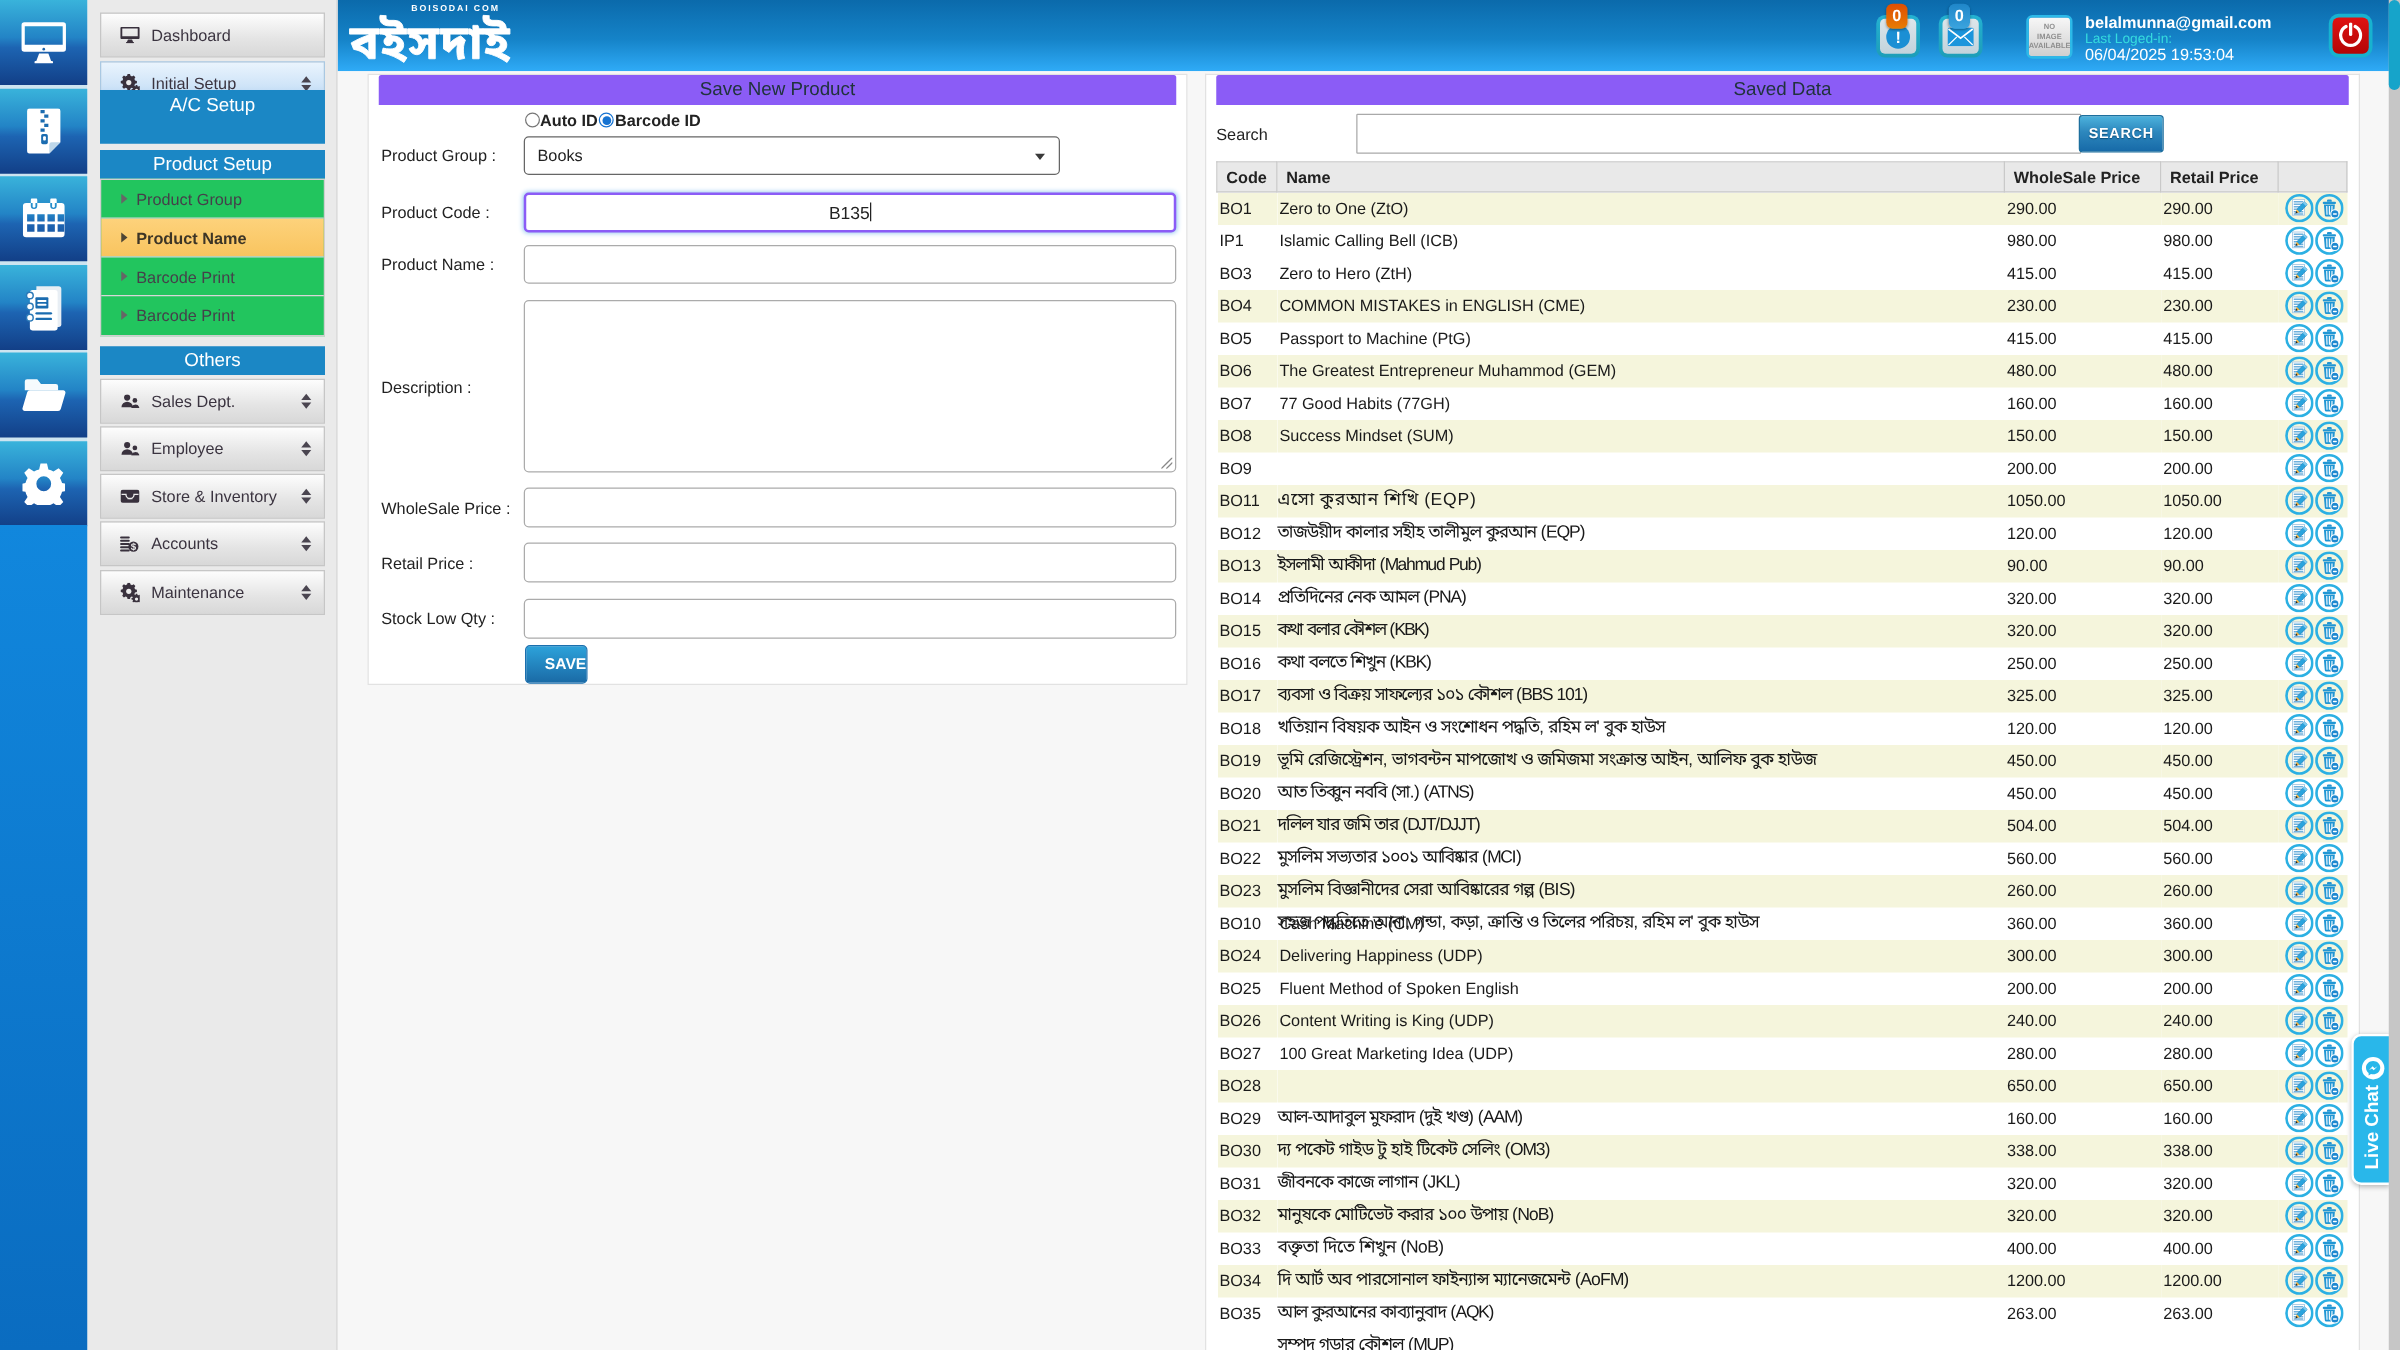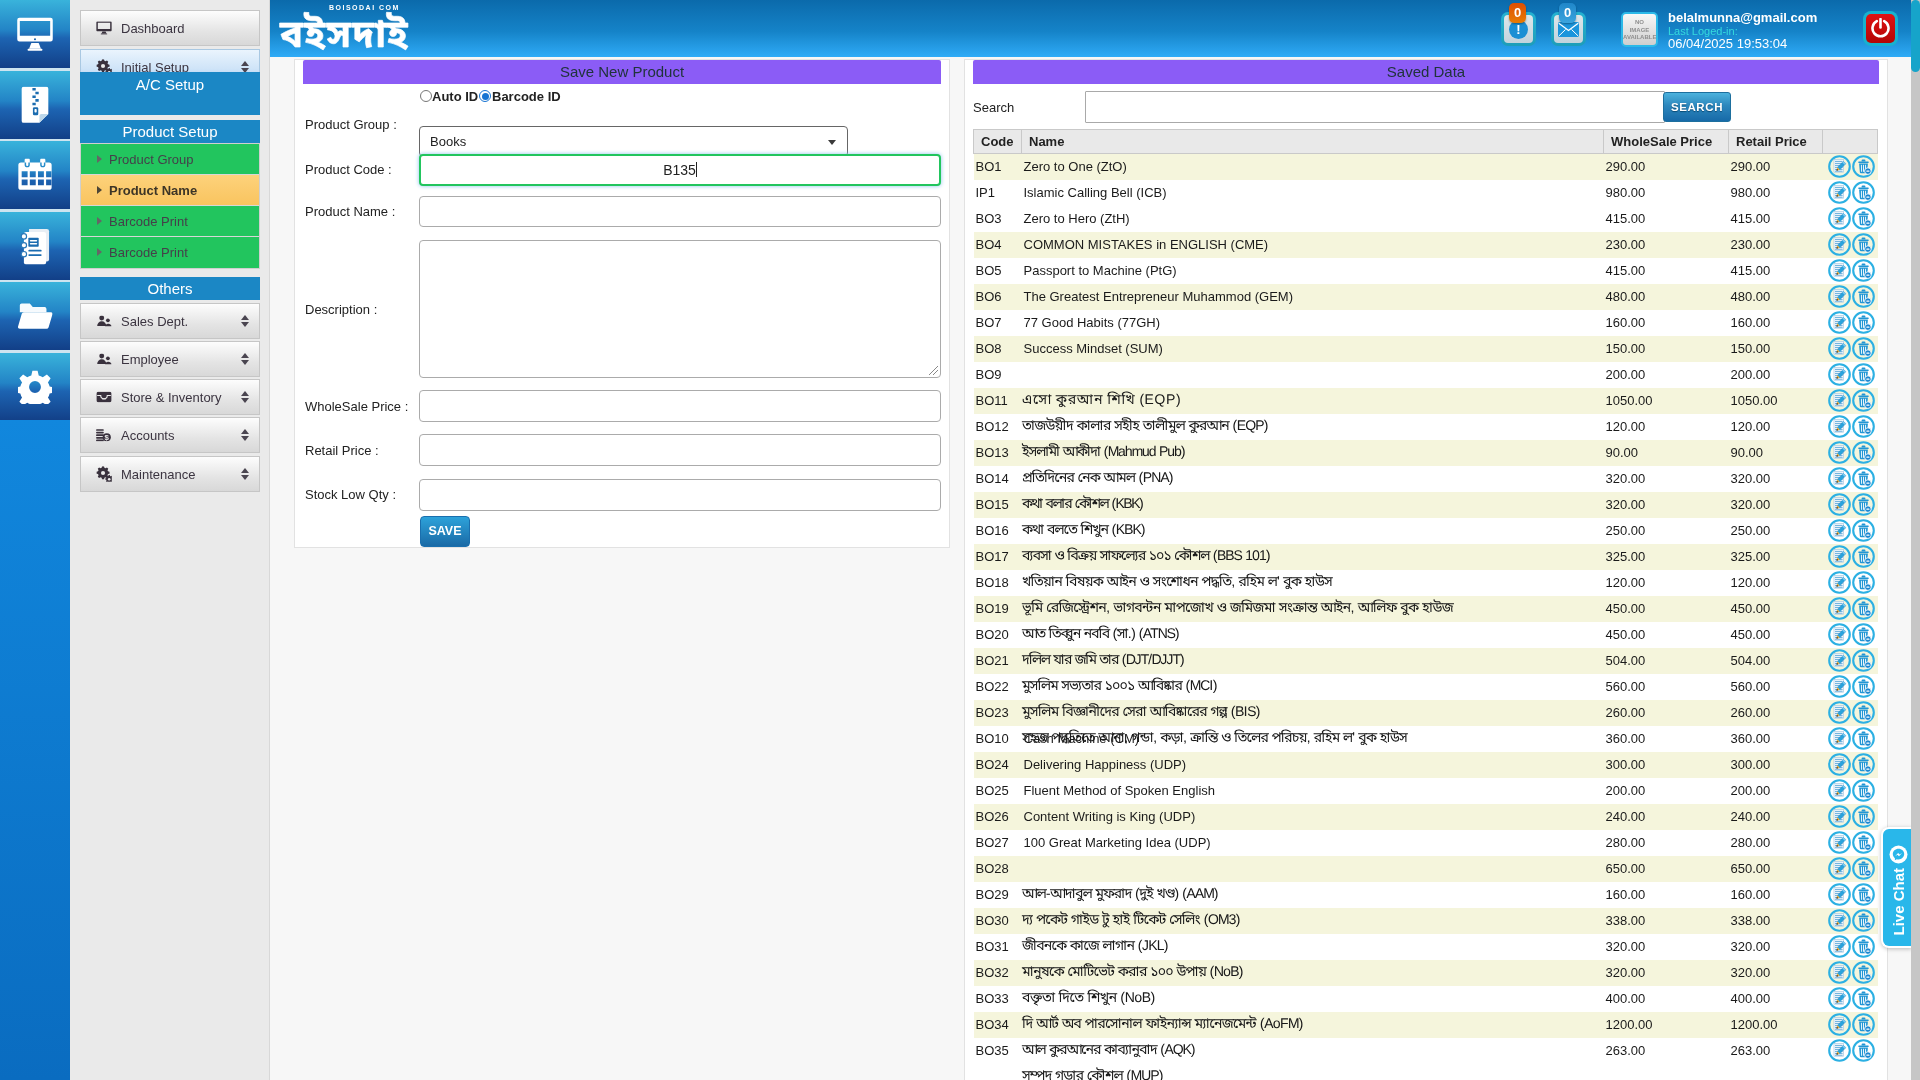"Books" div.fsel { top: 126px -> 109px }
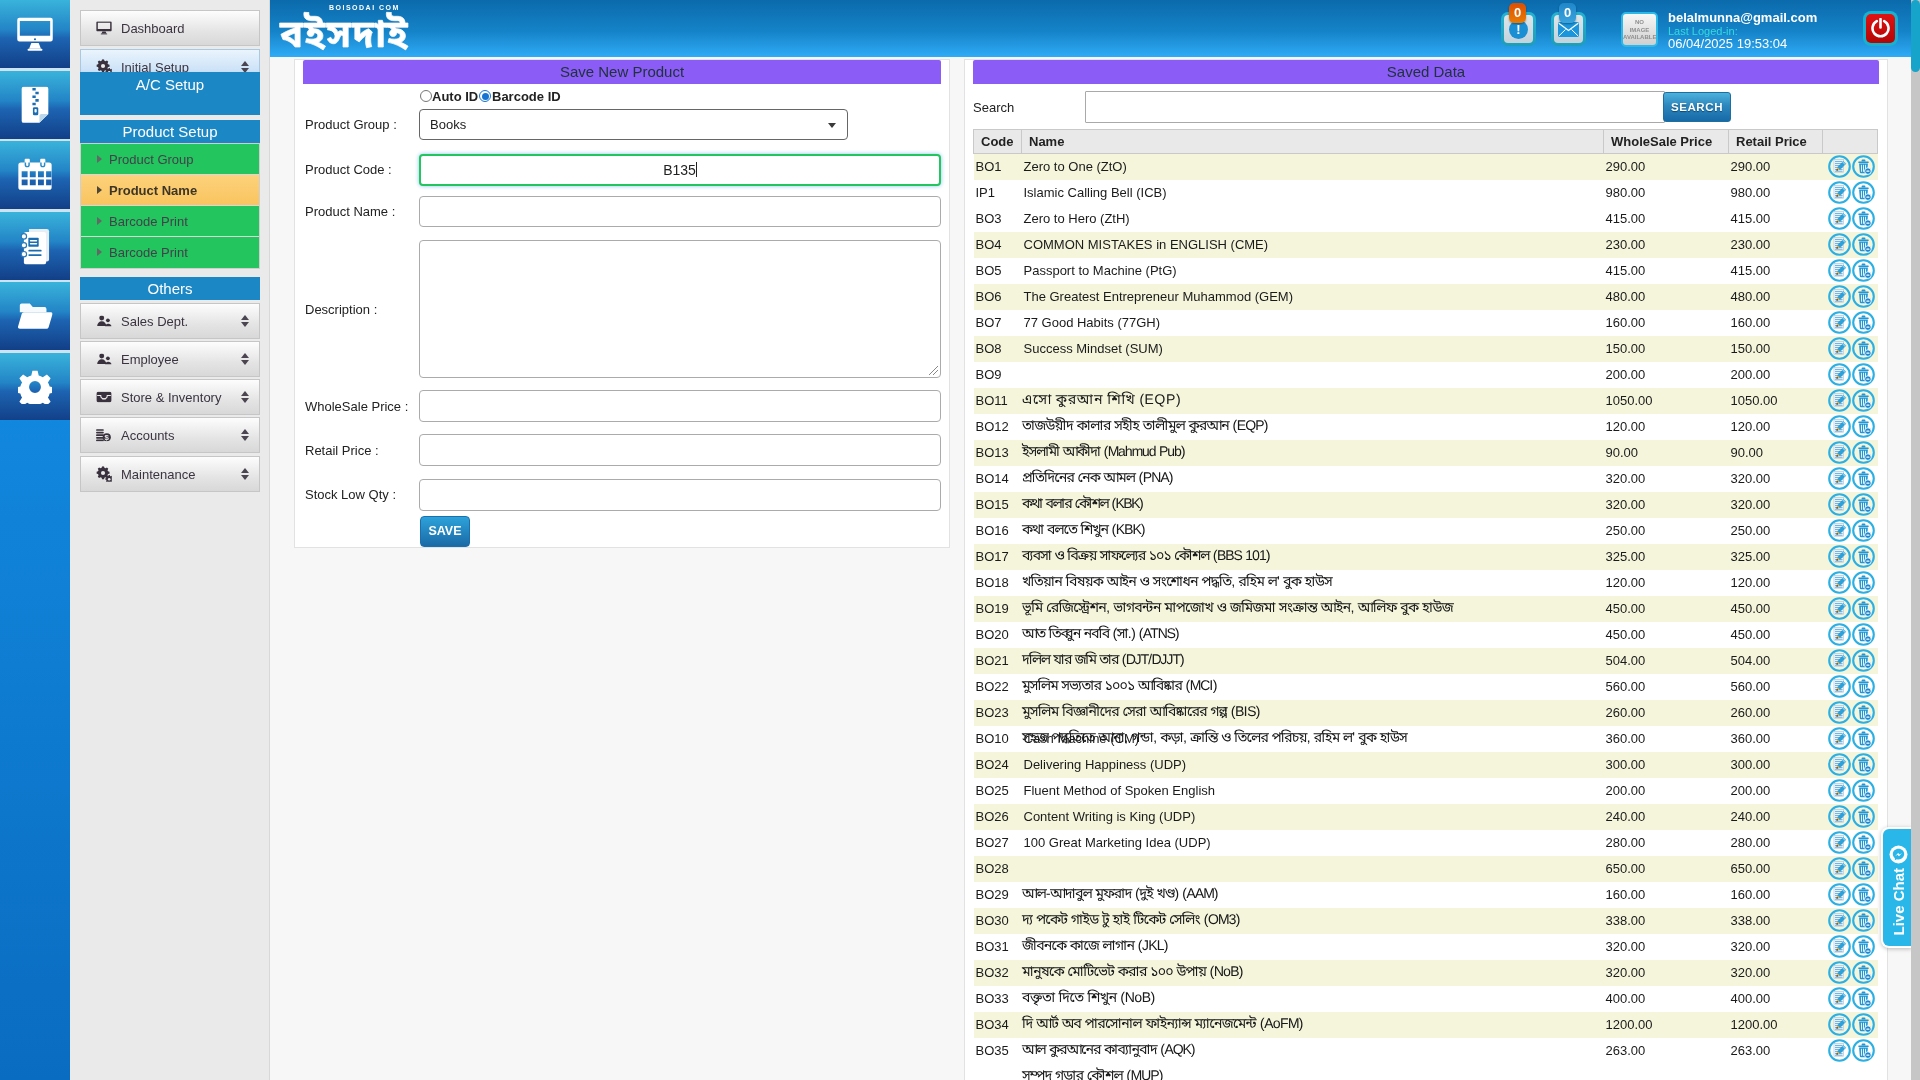"B135" #pcode { border: 2px solid #22c55e -> 2px solid #8b5cf6 }
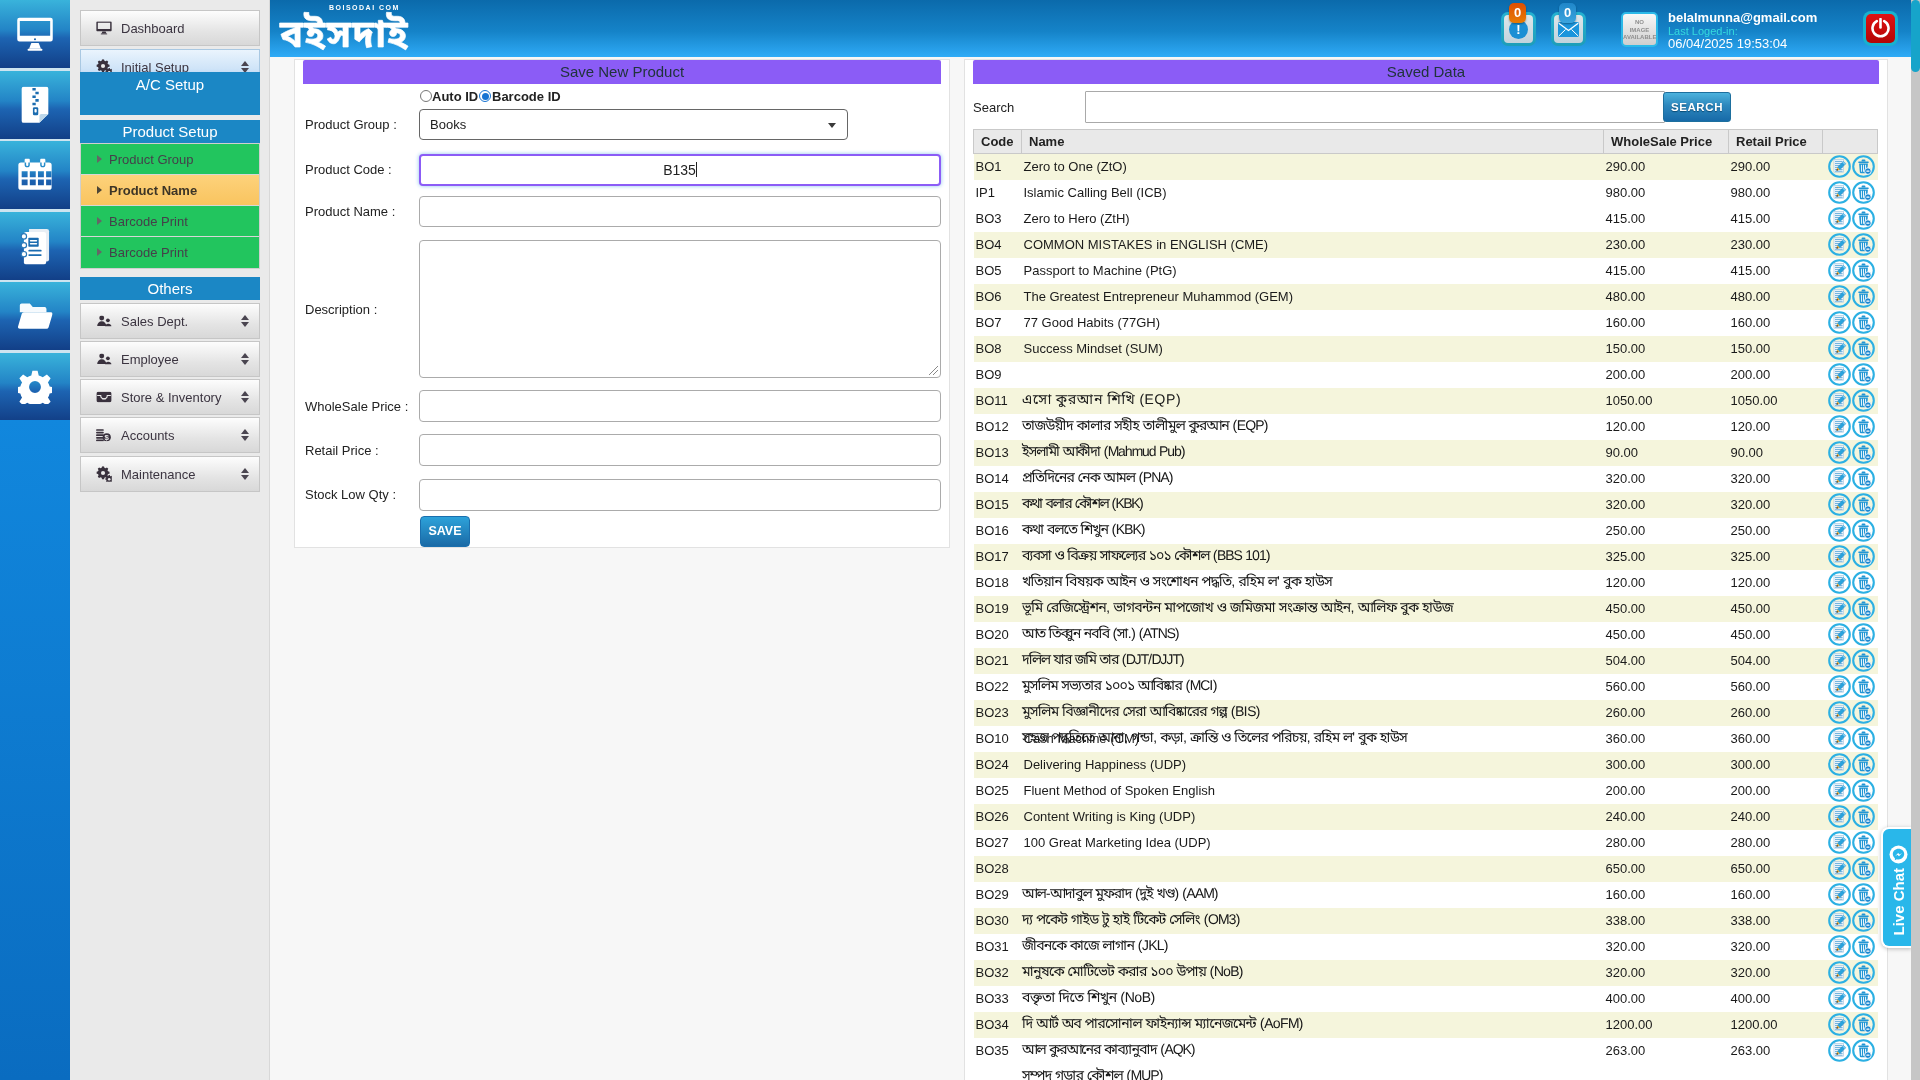"SAVE" #savebtn { text-align: center -> right }
